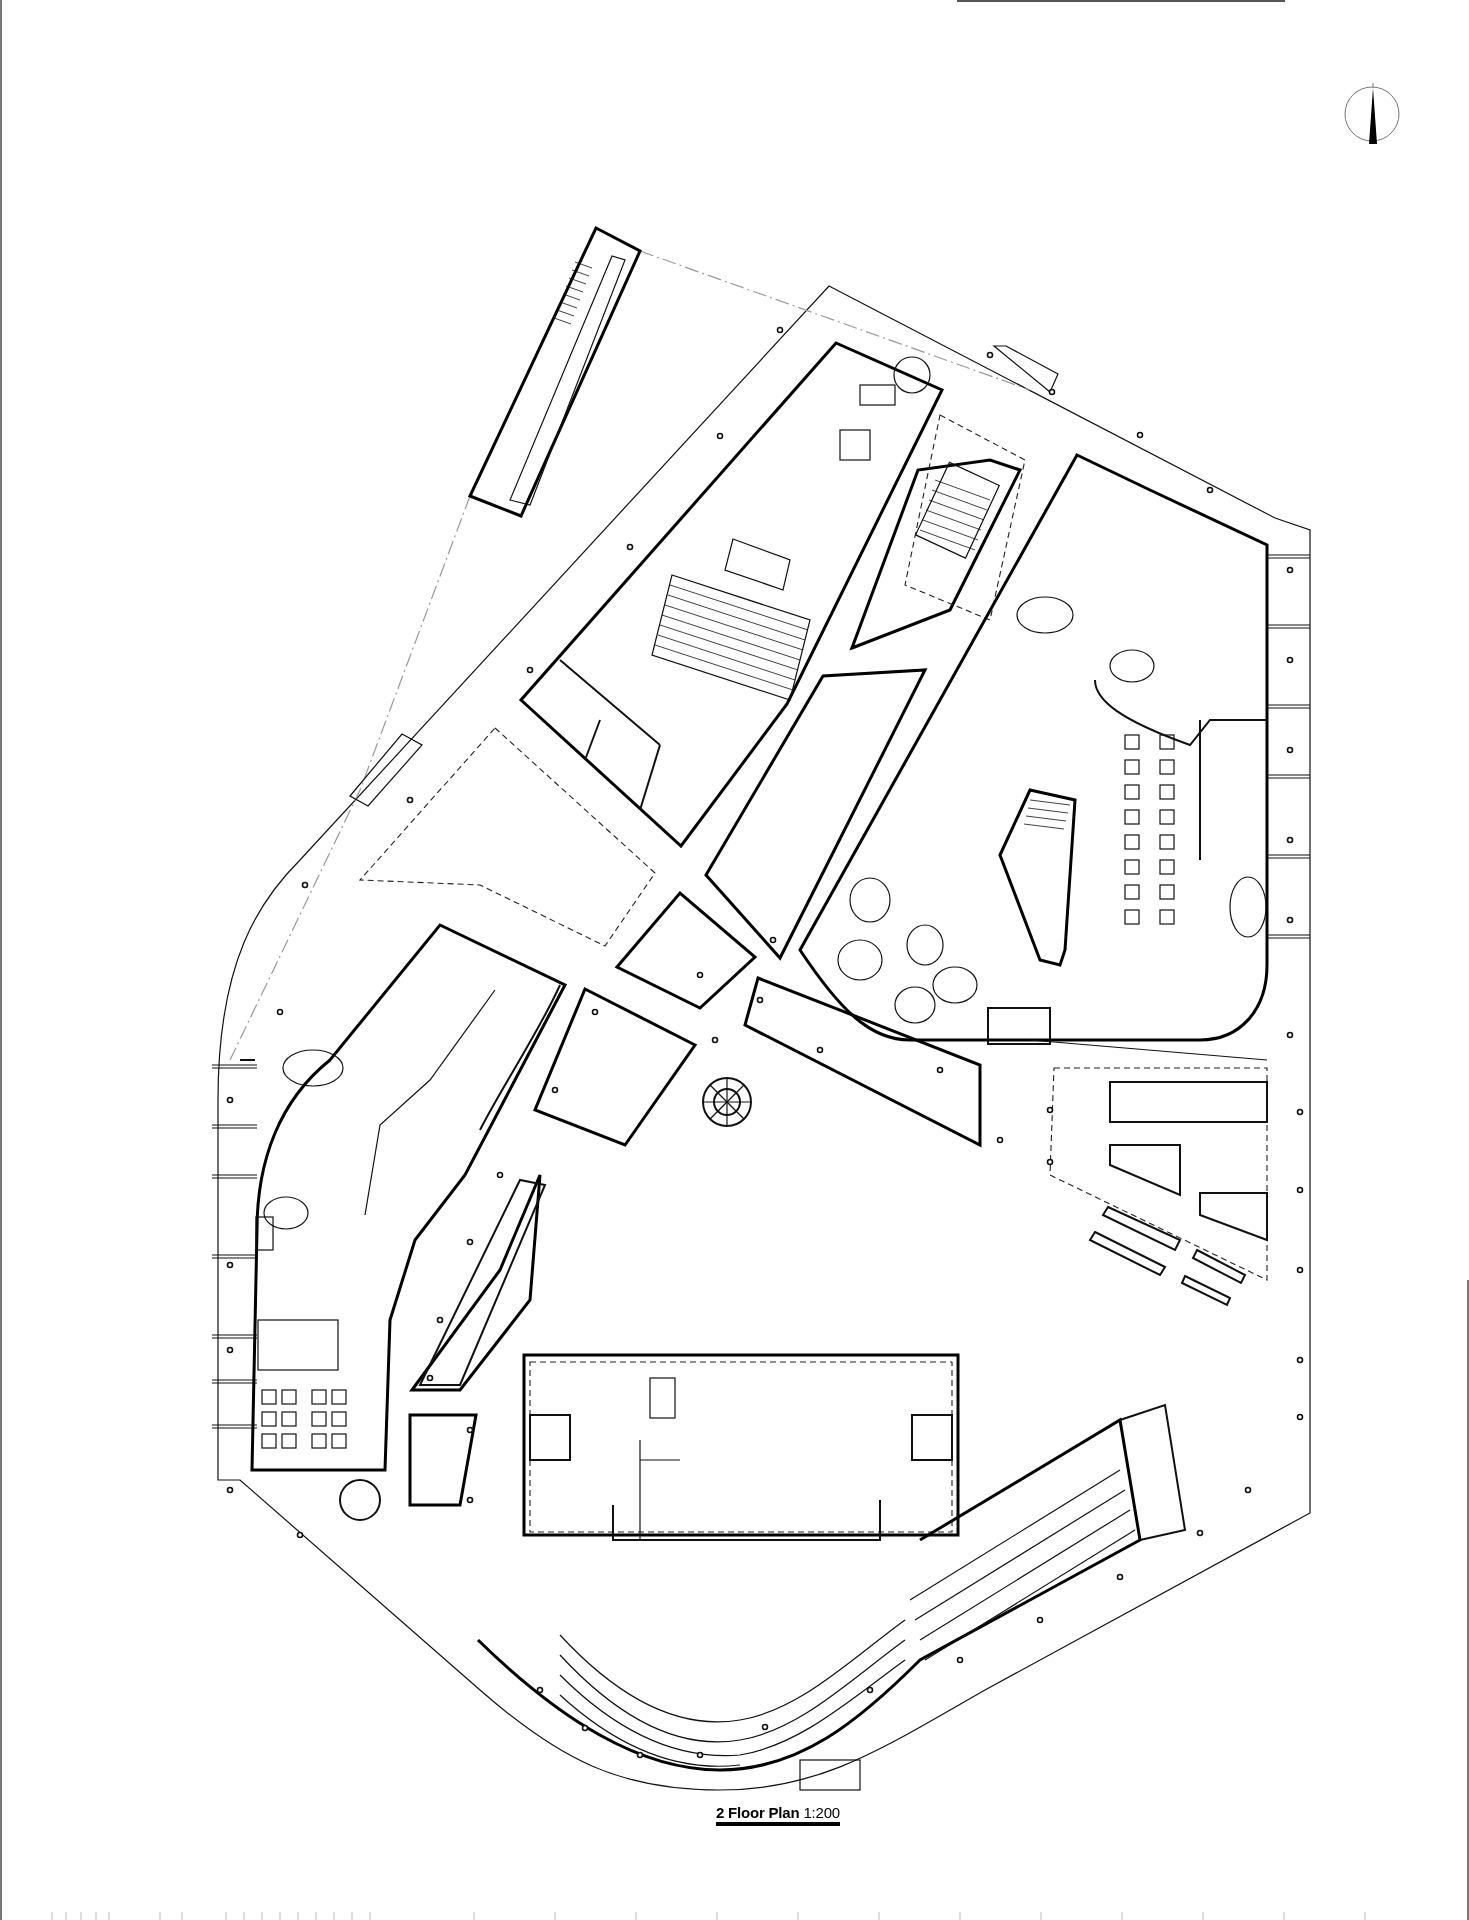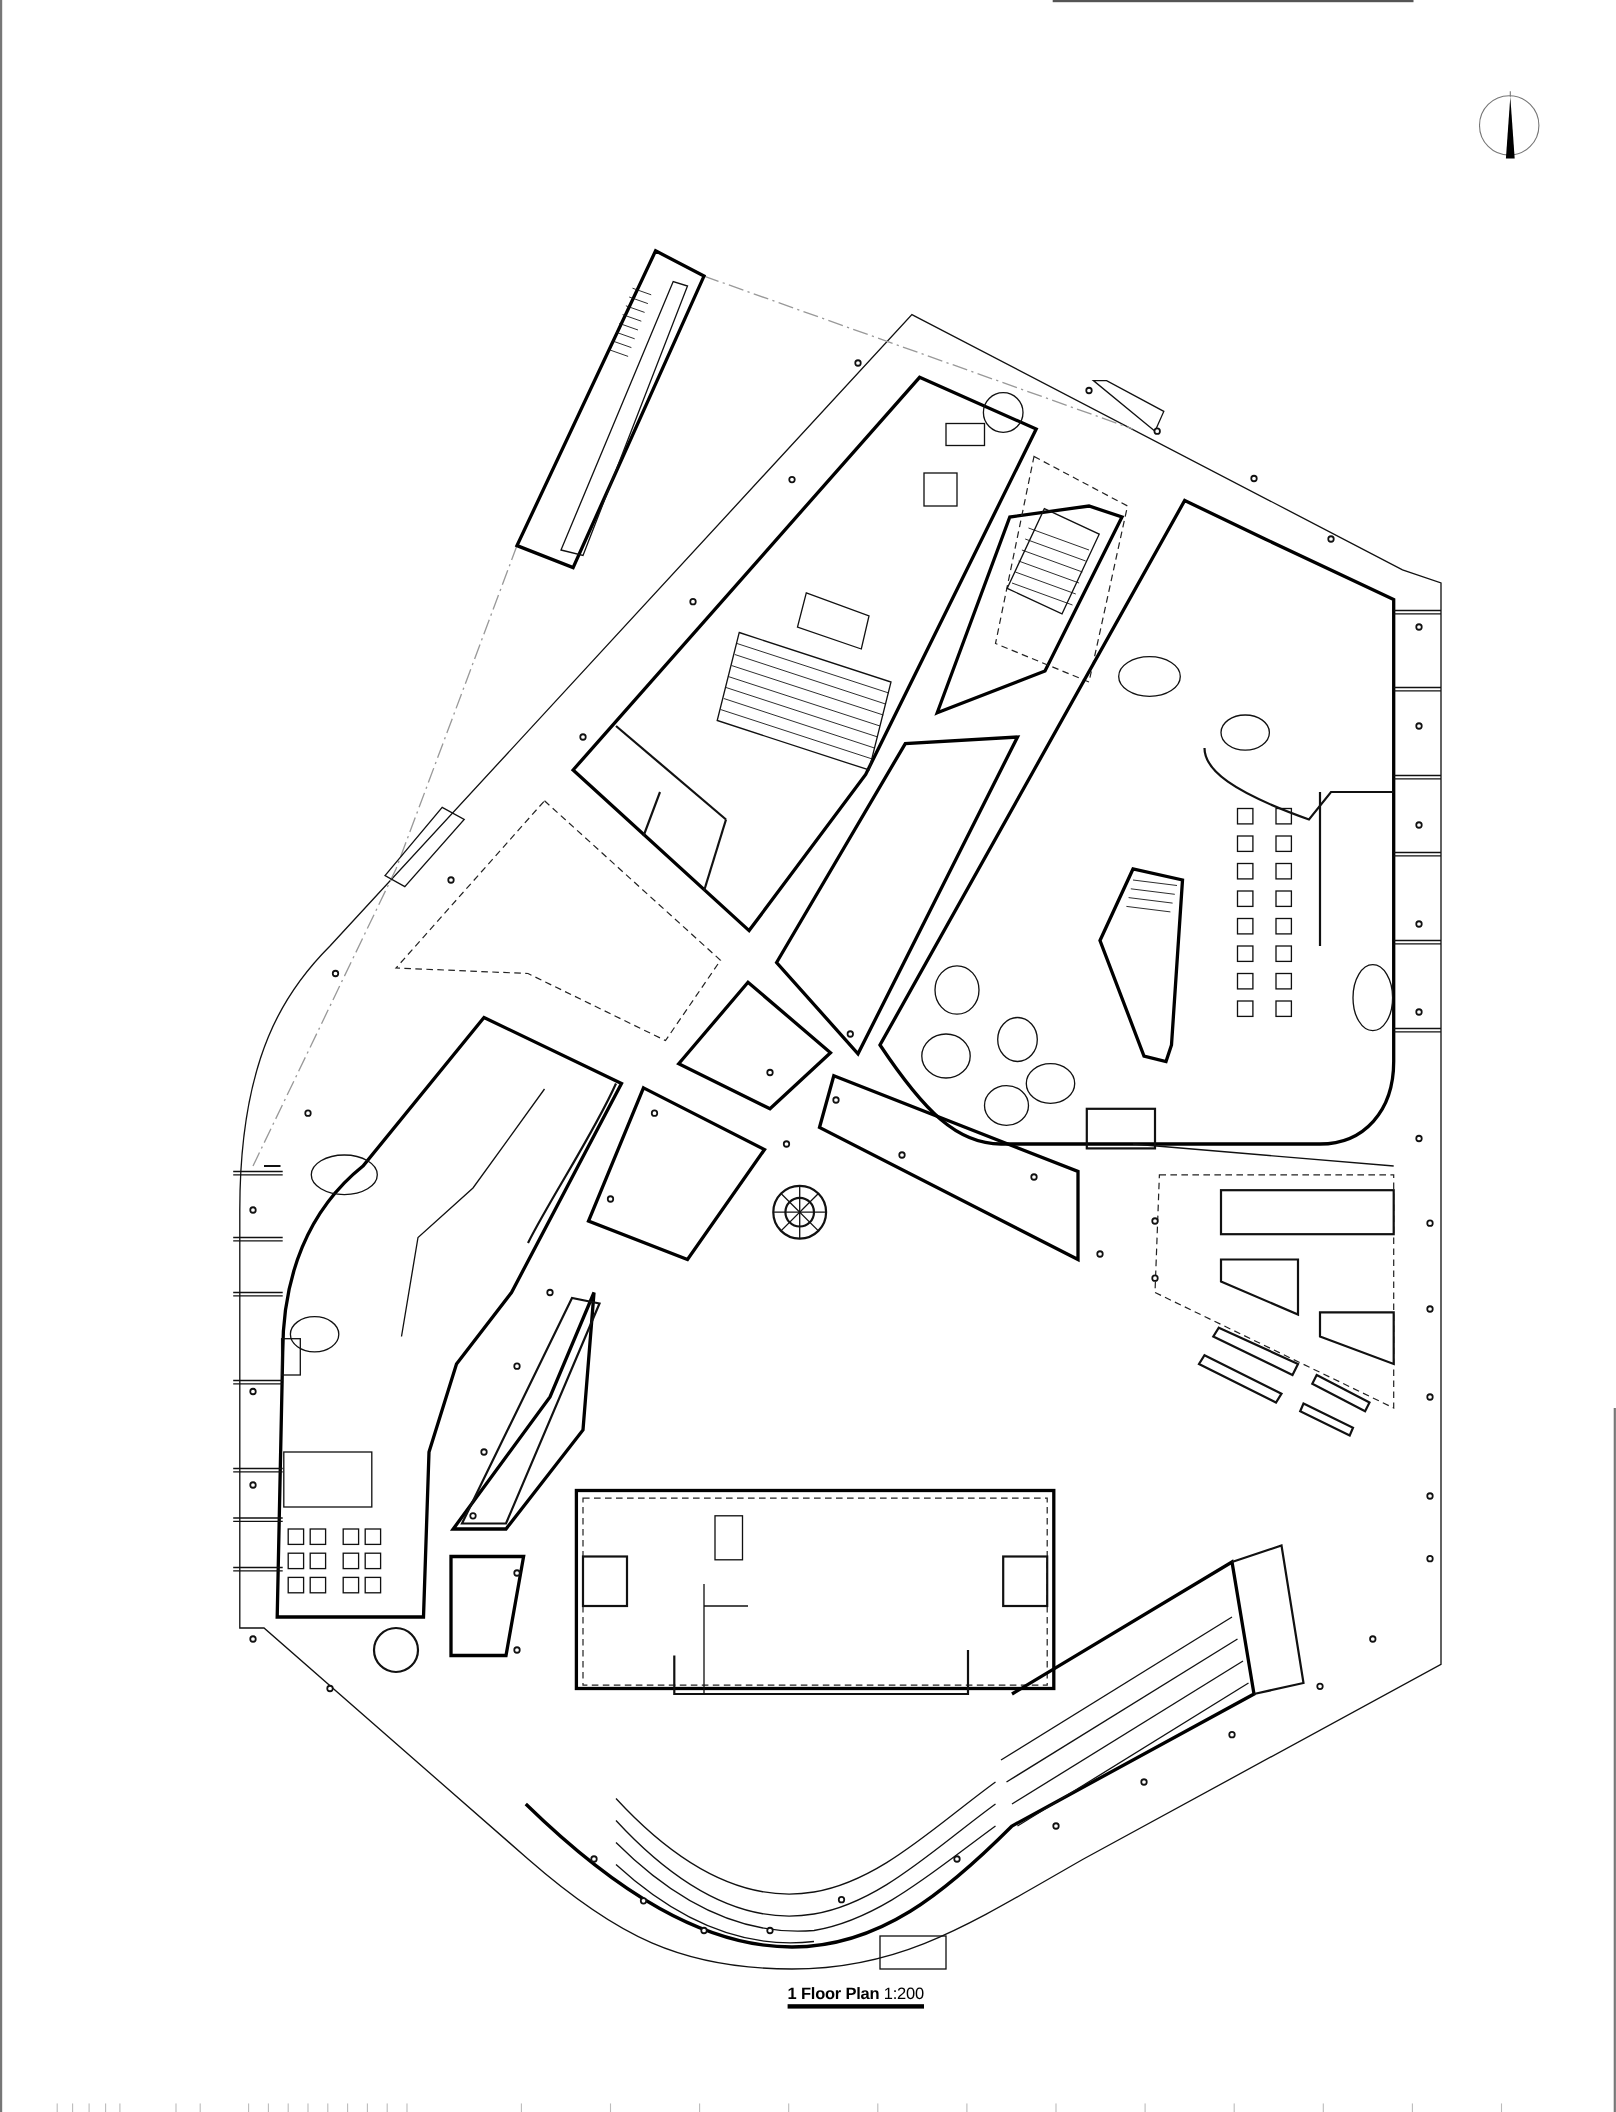"1 Floor Plan" span { text: 1 -> 2 }
